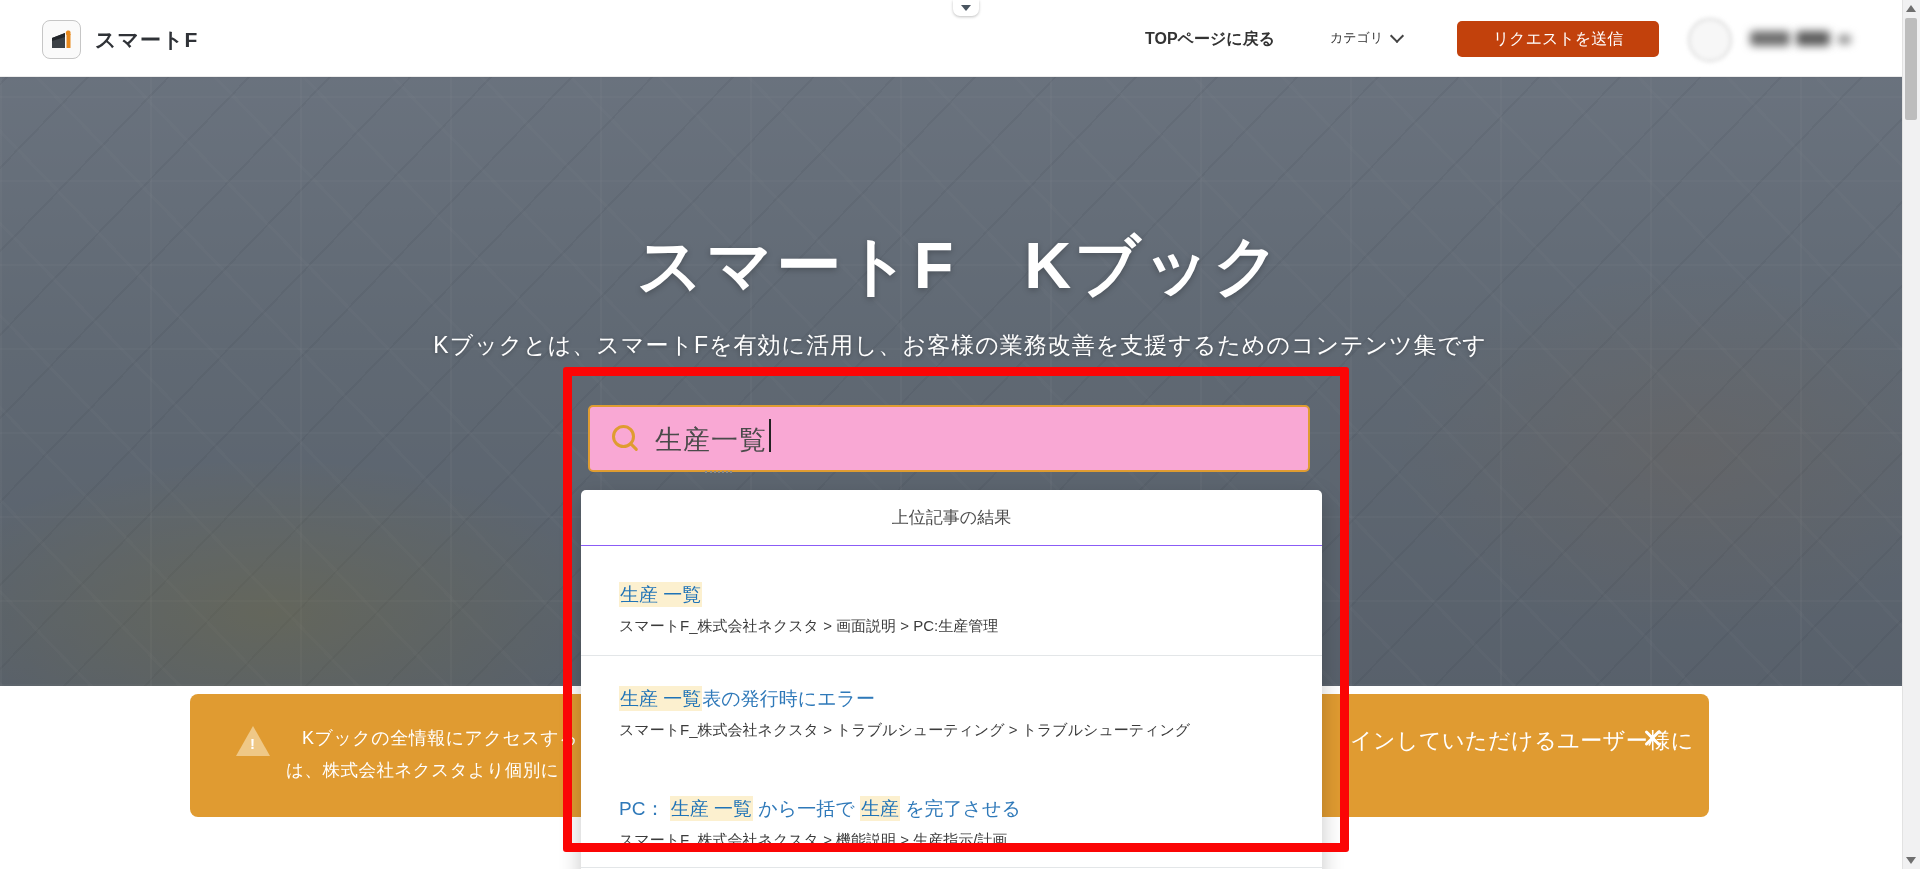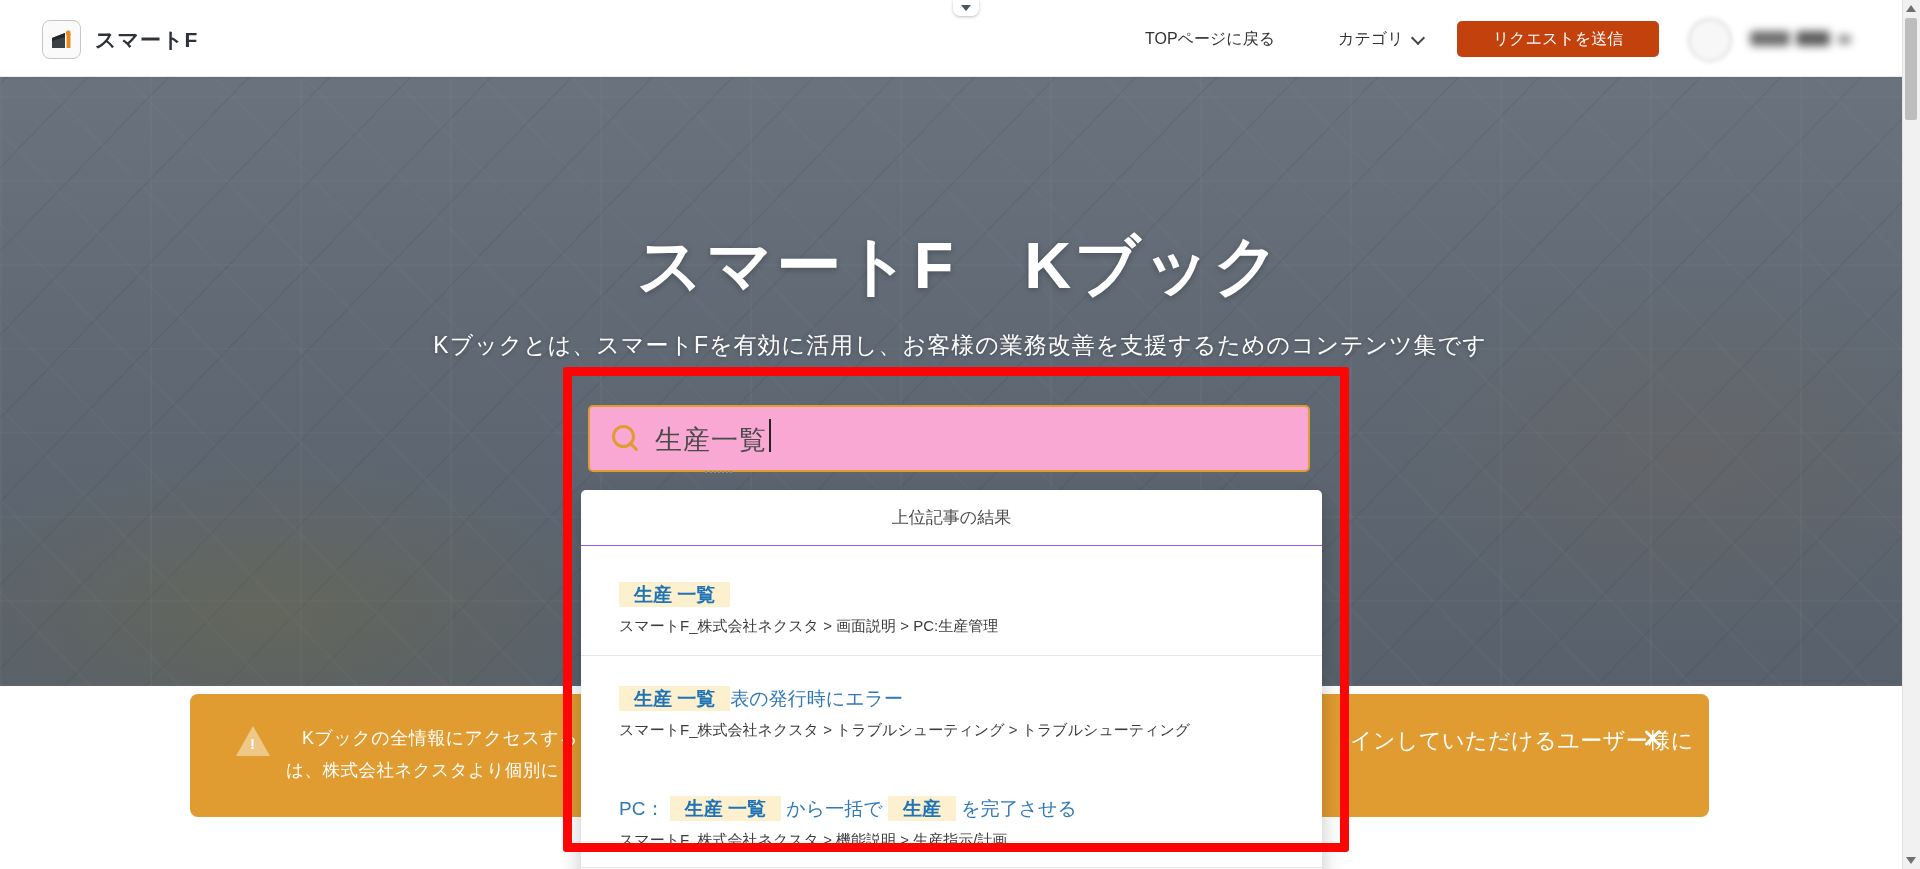"TOPページに戻る" .nav-link.top { font-weight: none -> bold }
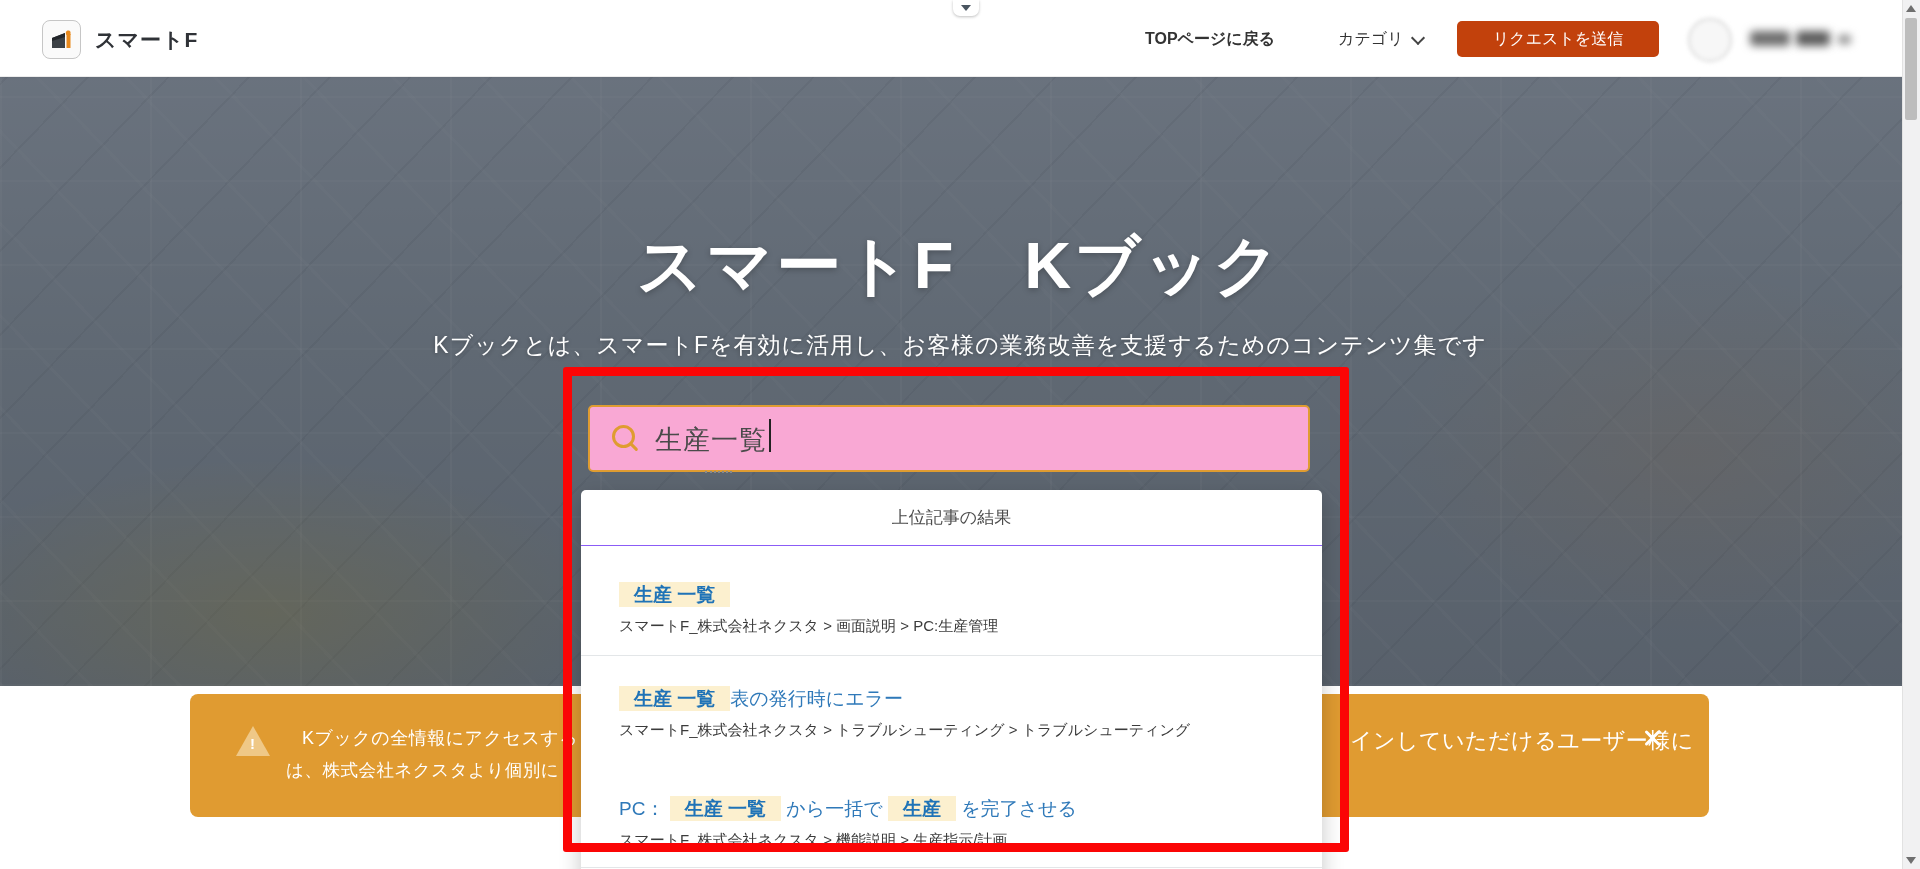"カテゴリ" .nav-cat { font-size: 16px -> 13px; margin-left: 8px -> none }
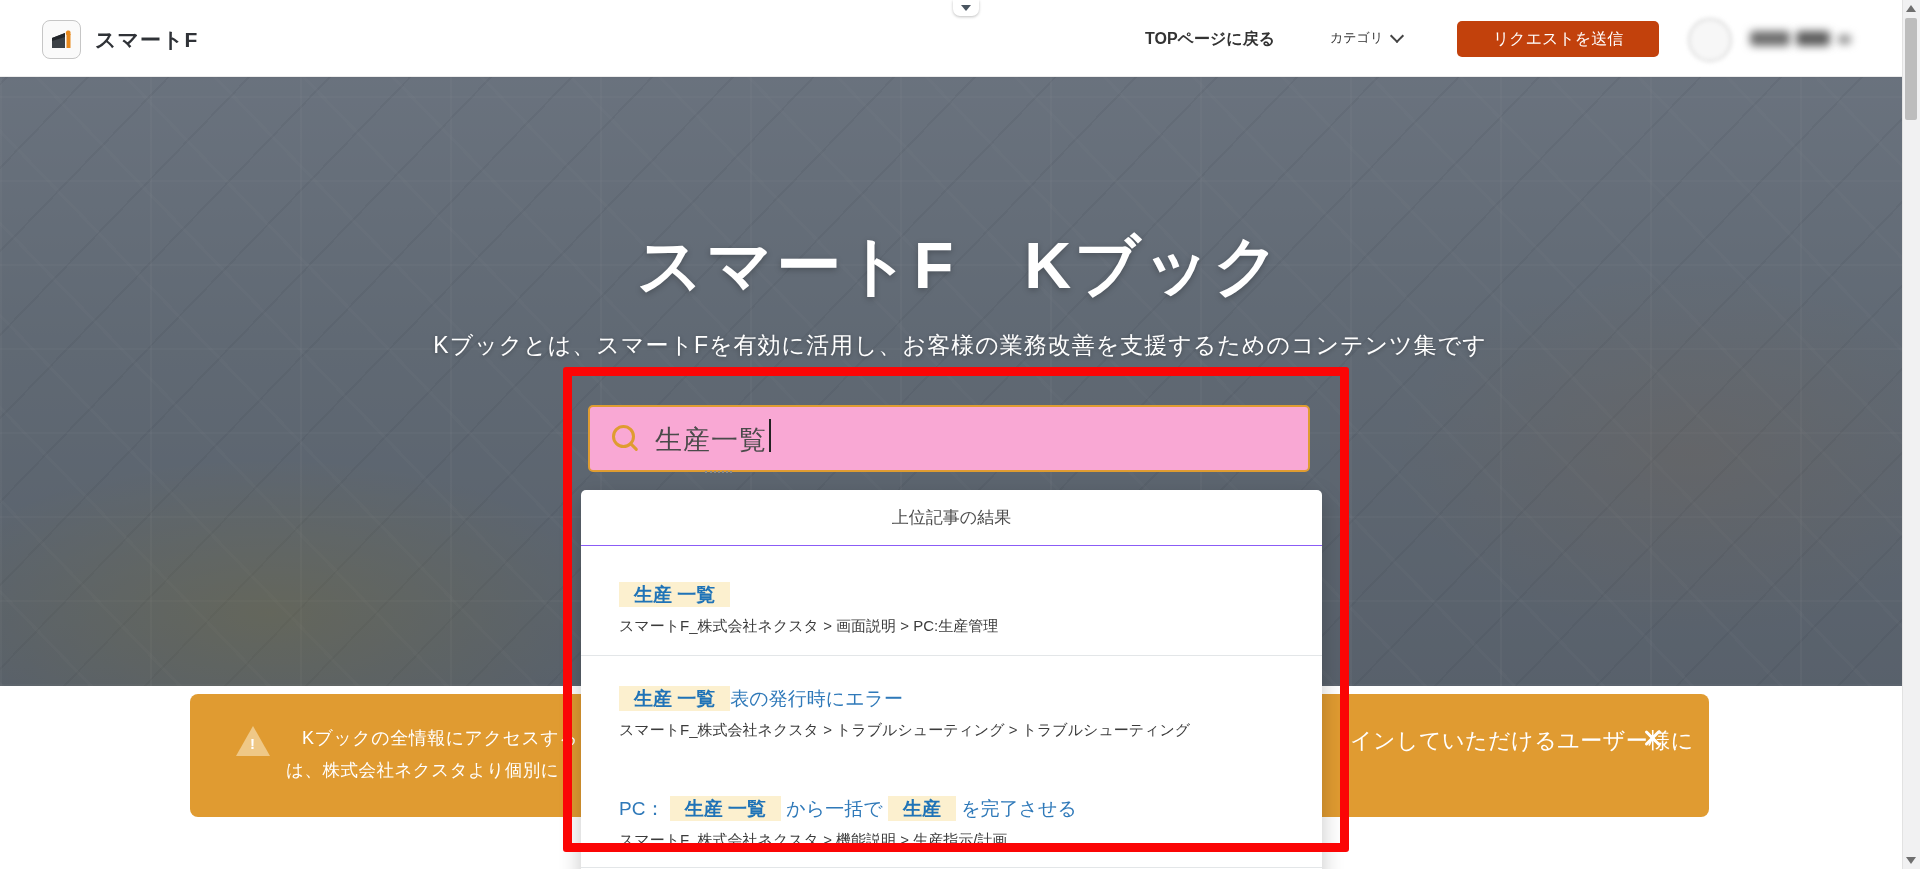"生産 一覧" .res-title .hl { font-weight: bold -> normal; padding: 2px 15px -> 2px 1px }
